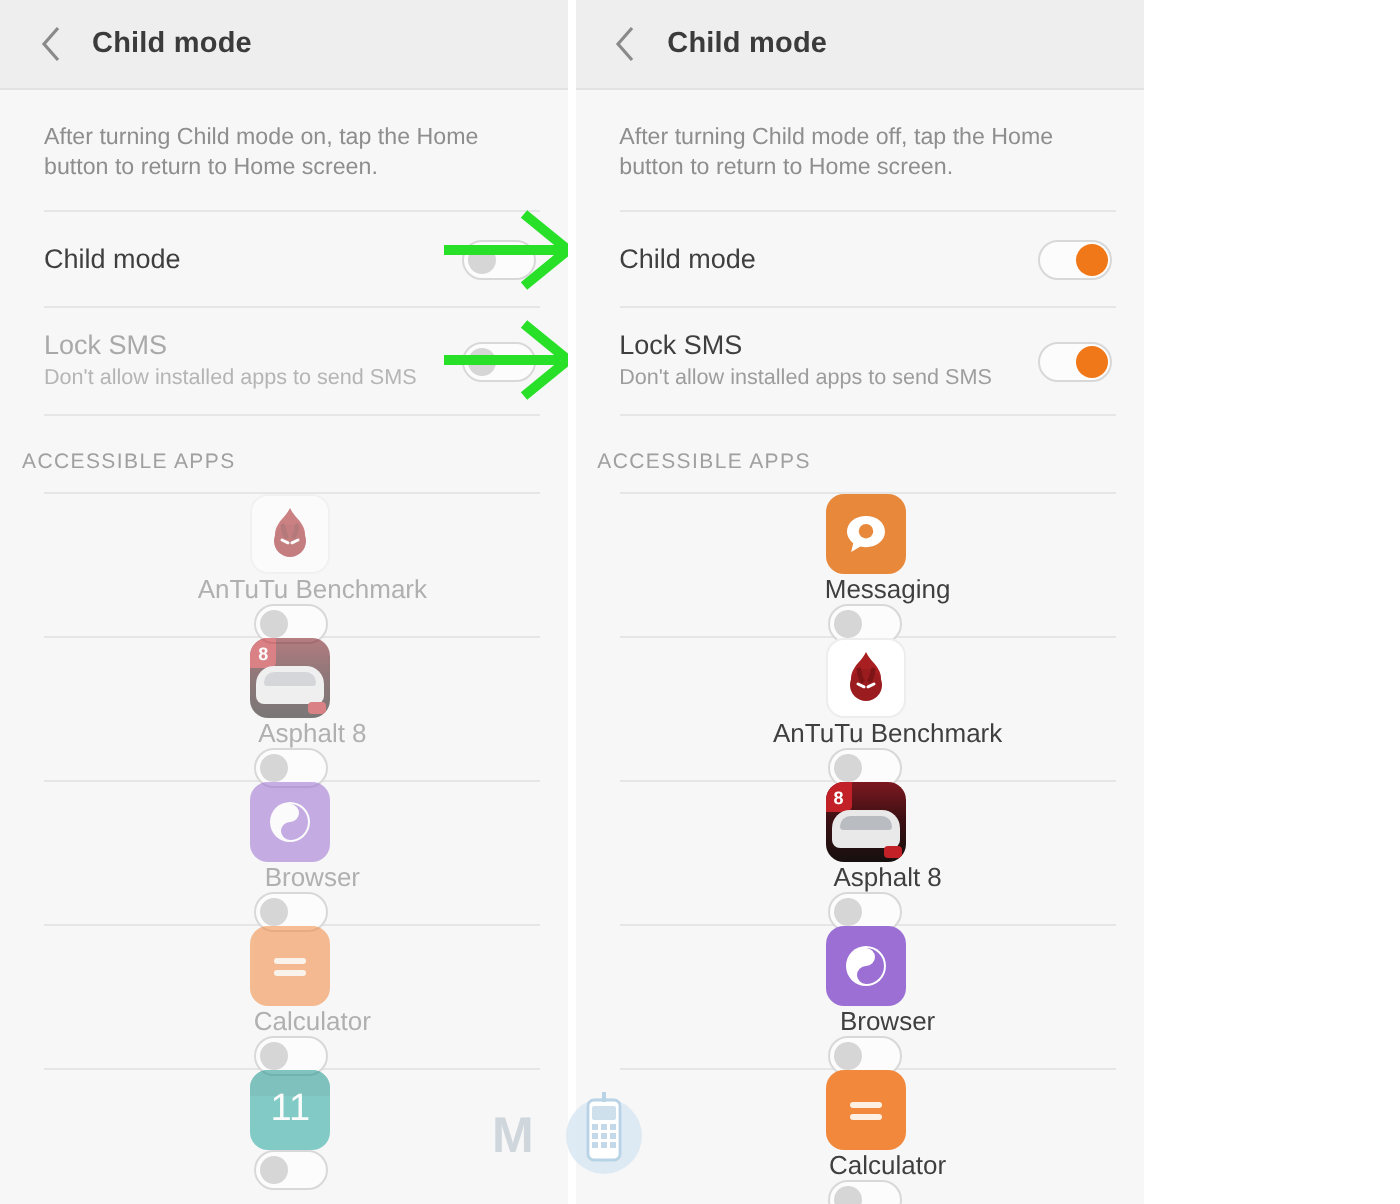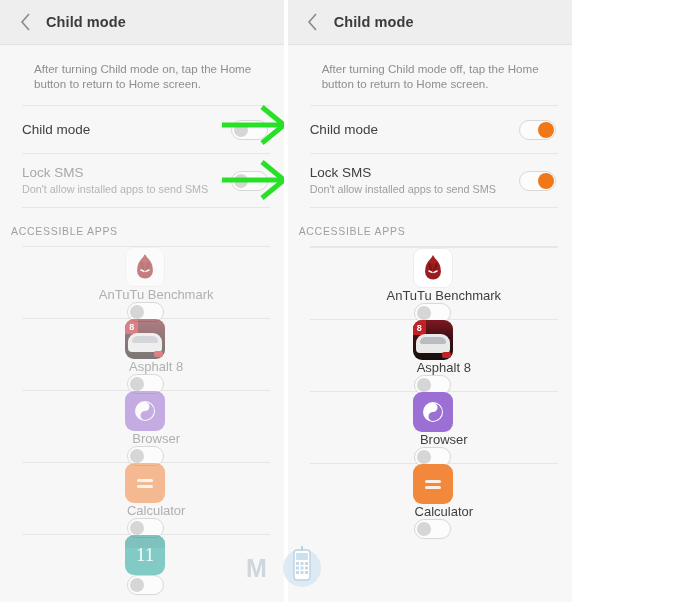"After turning Child mode on," .desc { margin-left: 12px -> none }
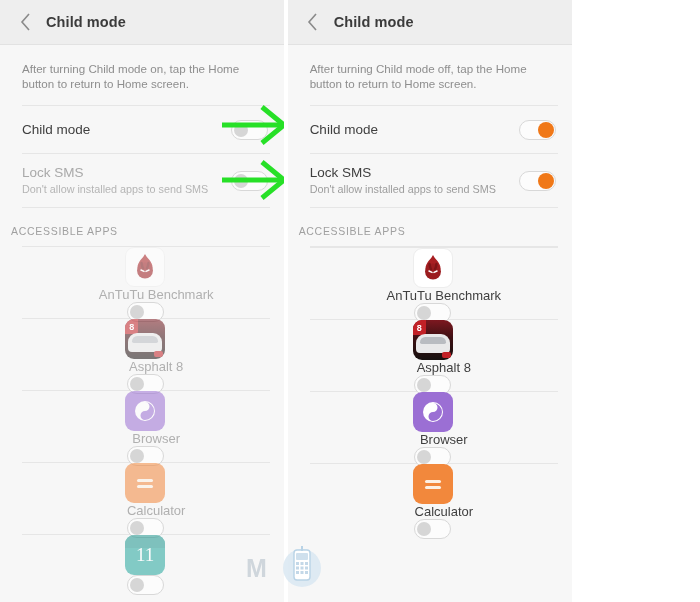"Messaging" div.app-row { html: none -> <div> <div> <svg> <path></path> <circle></circle> </svg> </div> <span>Messaging</span> <div> <span></span> </div> </div> }
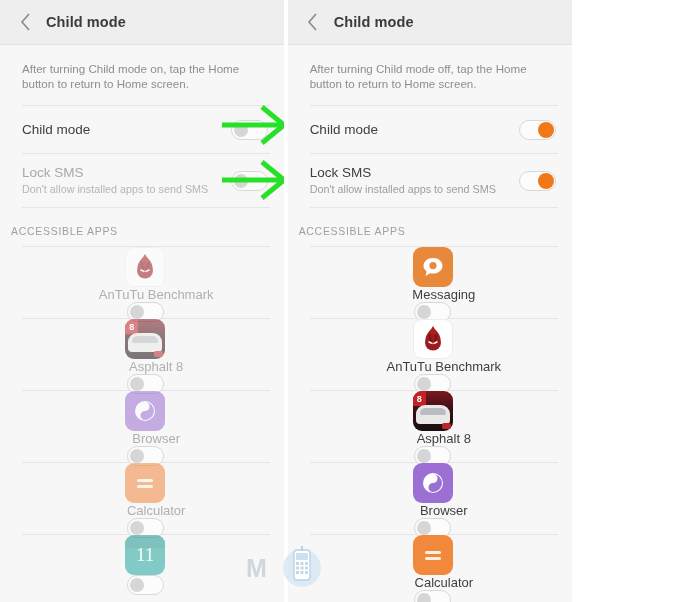"11" .ic-calendar .cal-num { font-family: Liberation Serif, serif -> Liberation Sans, sans-serif }
